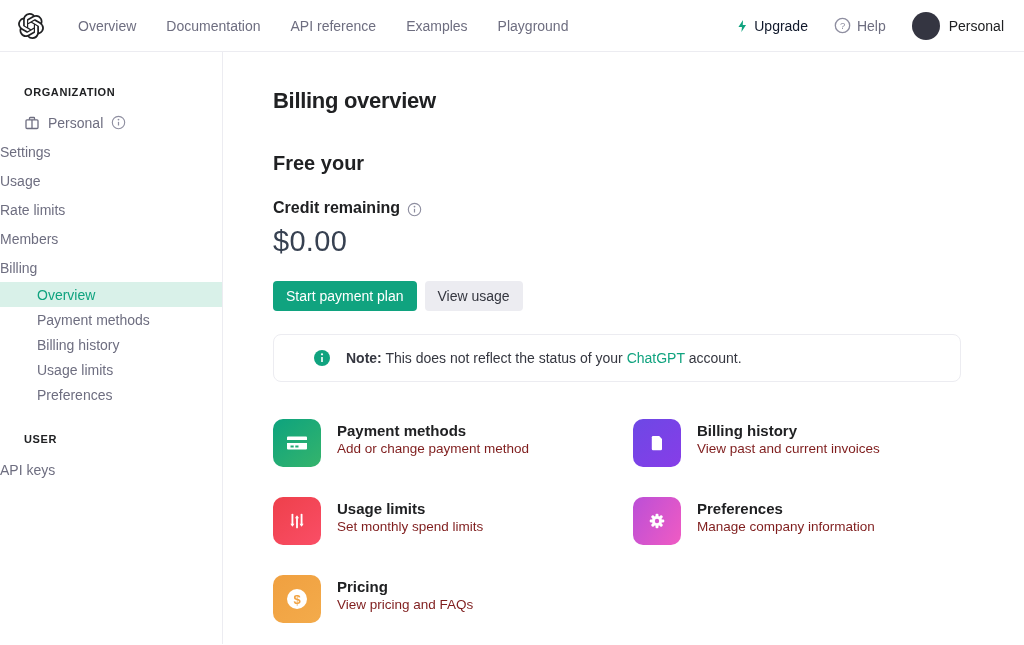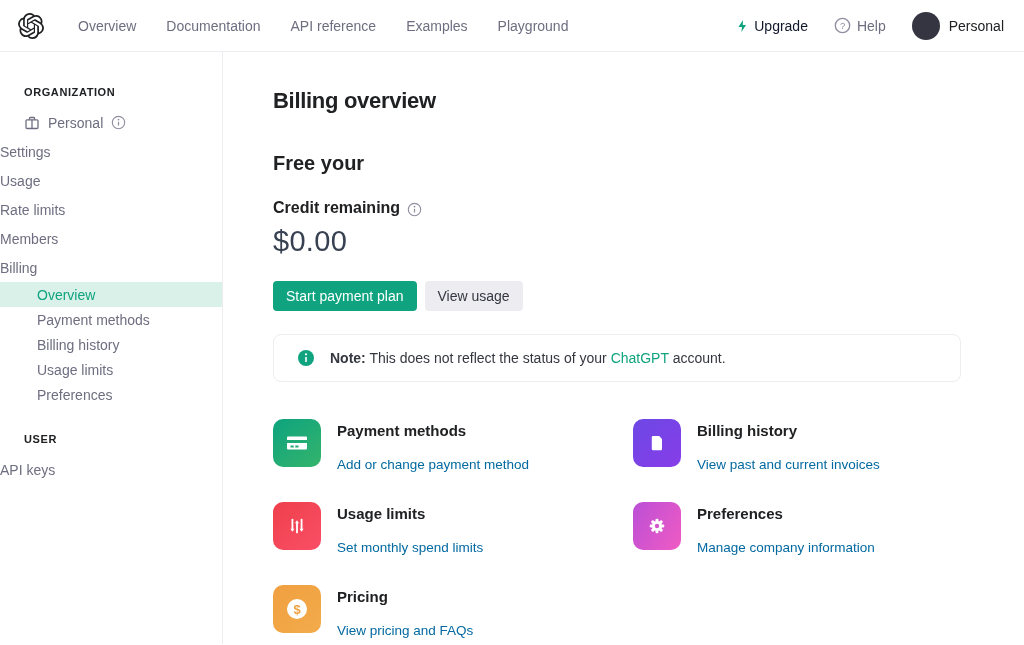"Note: This does not reflect" .note-banner { padding: 15px 24px -> 15px 40px }
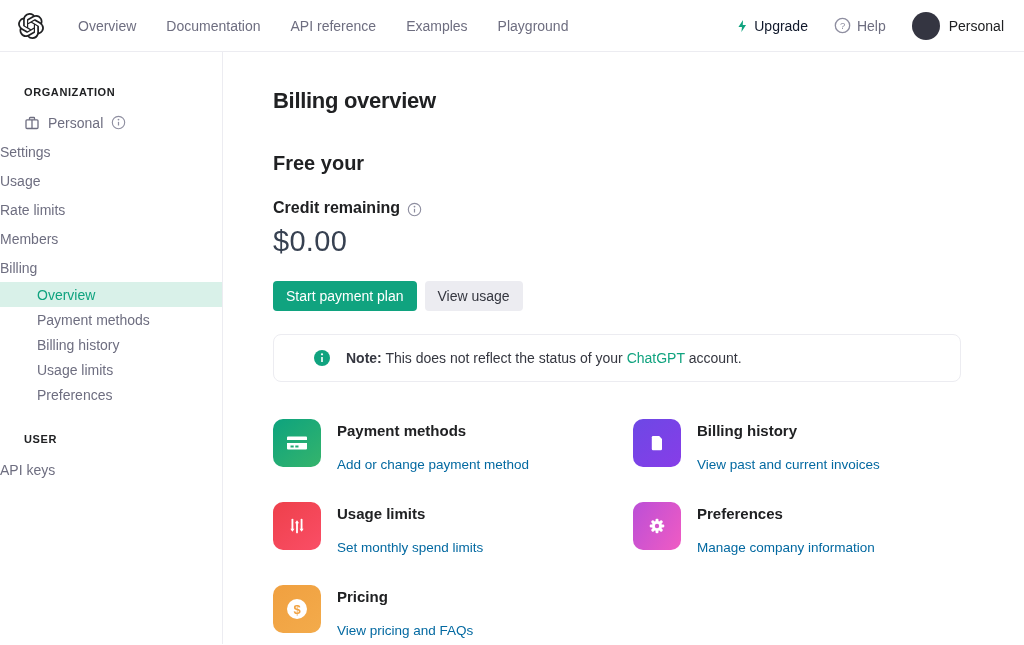"Add or change payment method" .card-subtitle { color: #0369a1 -> #7f1d1d; margin-top: 18px -> 2px }
